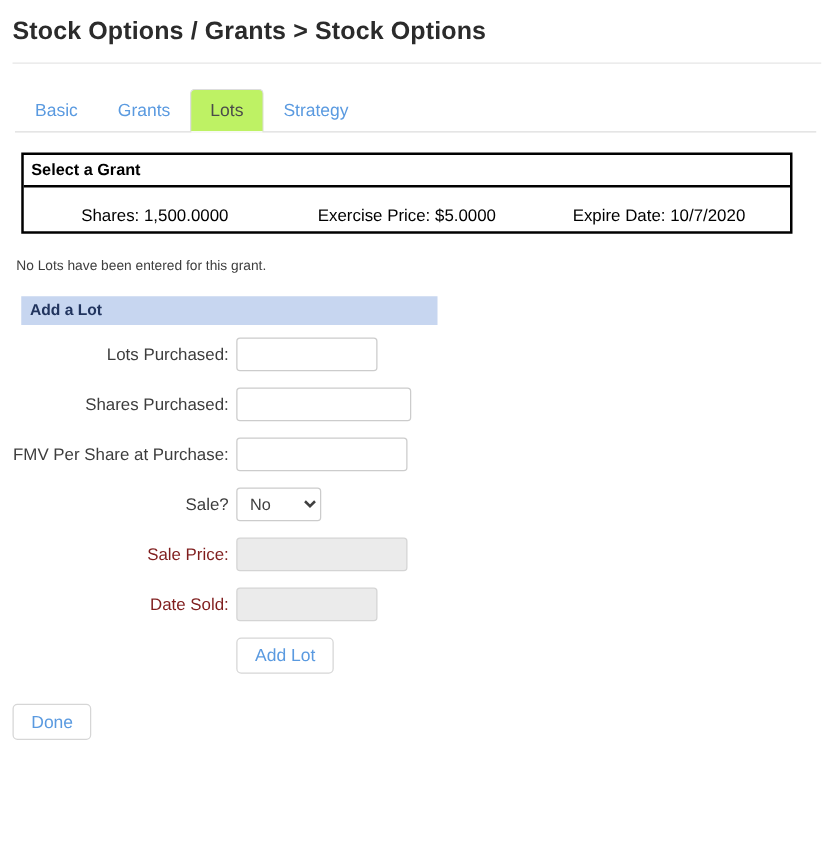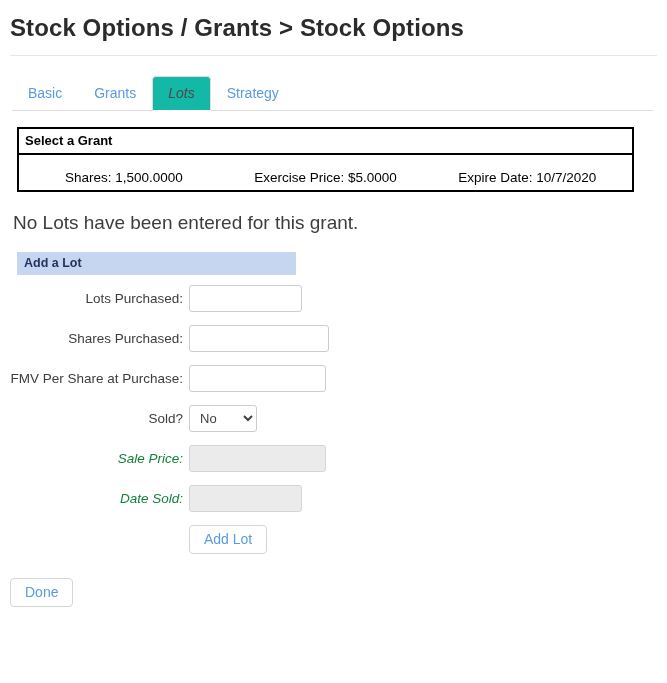"Stock Options / Grants >" .page-title { font-size: 24px -> 20px }
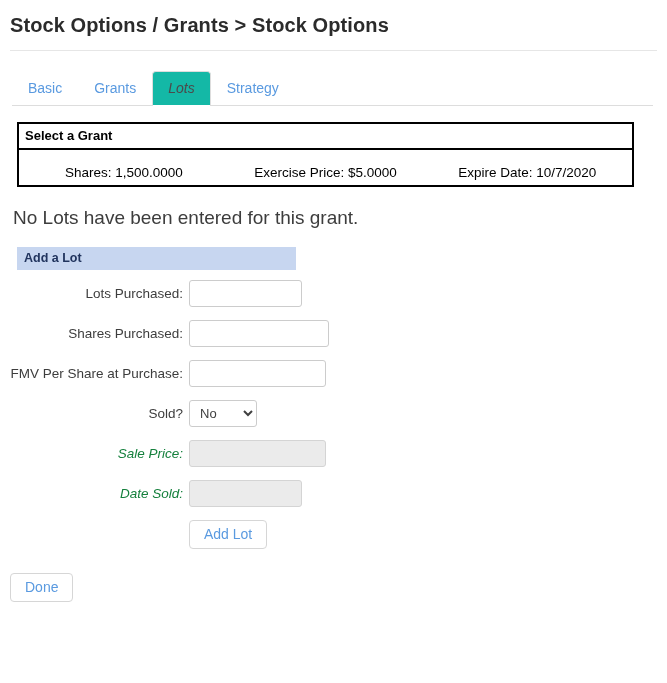"Lots" .tab.active { background: #14b8a6 -> #bef264; font-style: italic -> none }
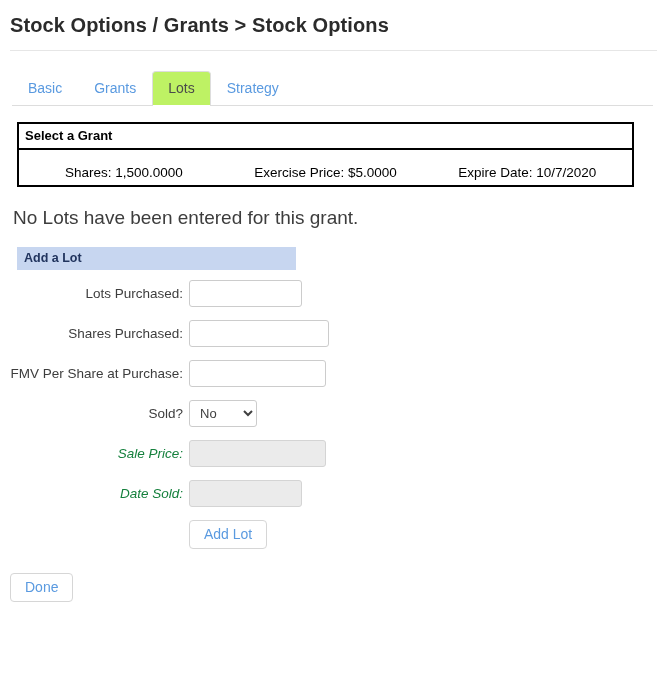"No Lots have been entered" .empty-note { font-size: 19px -> 11px }
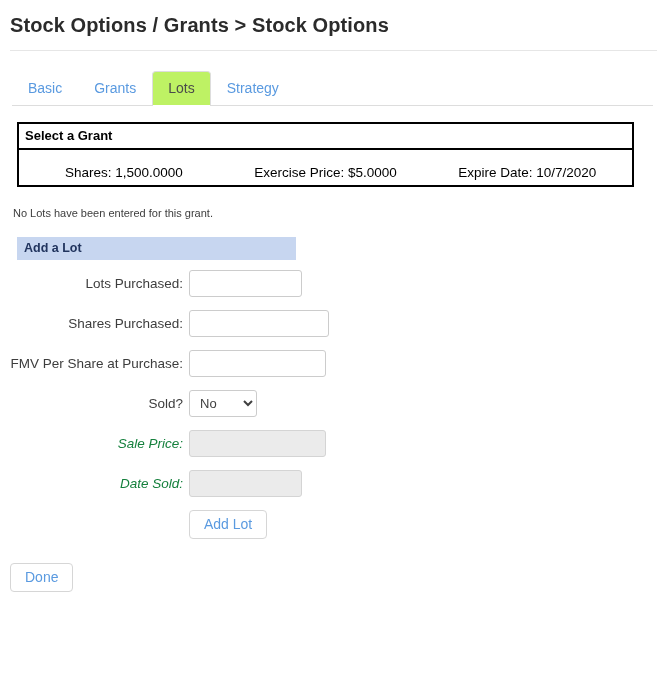"Add a Lot" .section-bar { width: 279px -> 333px }
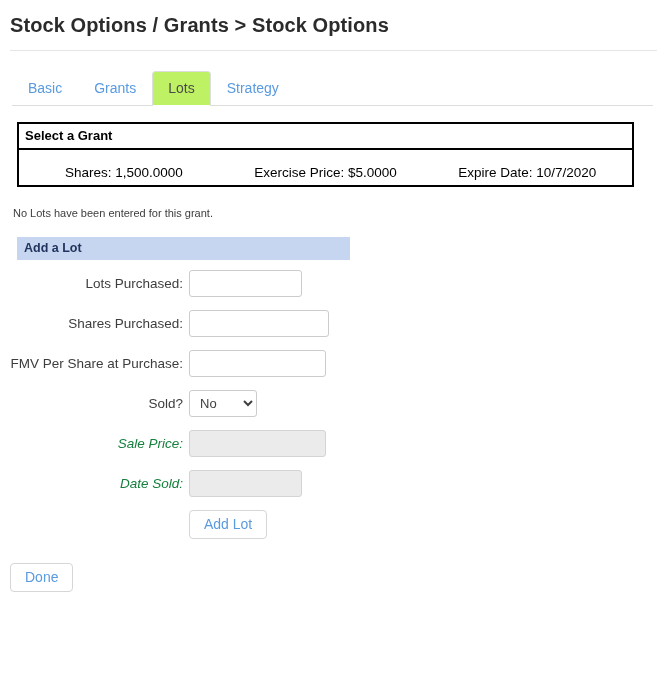"Sold?" div.form-label { text: Sold -> Sale }
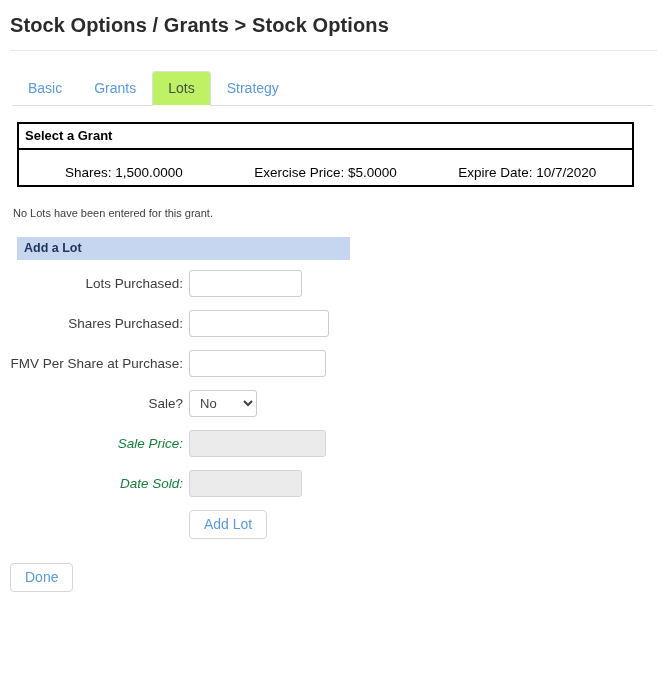"Sale Price:" .form-label.disabled { color: #15803d -> #7f1d1d; font-style: italic -> none }
